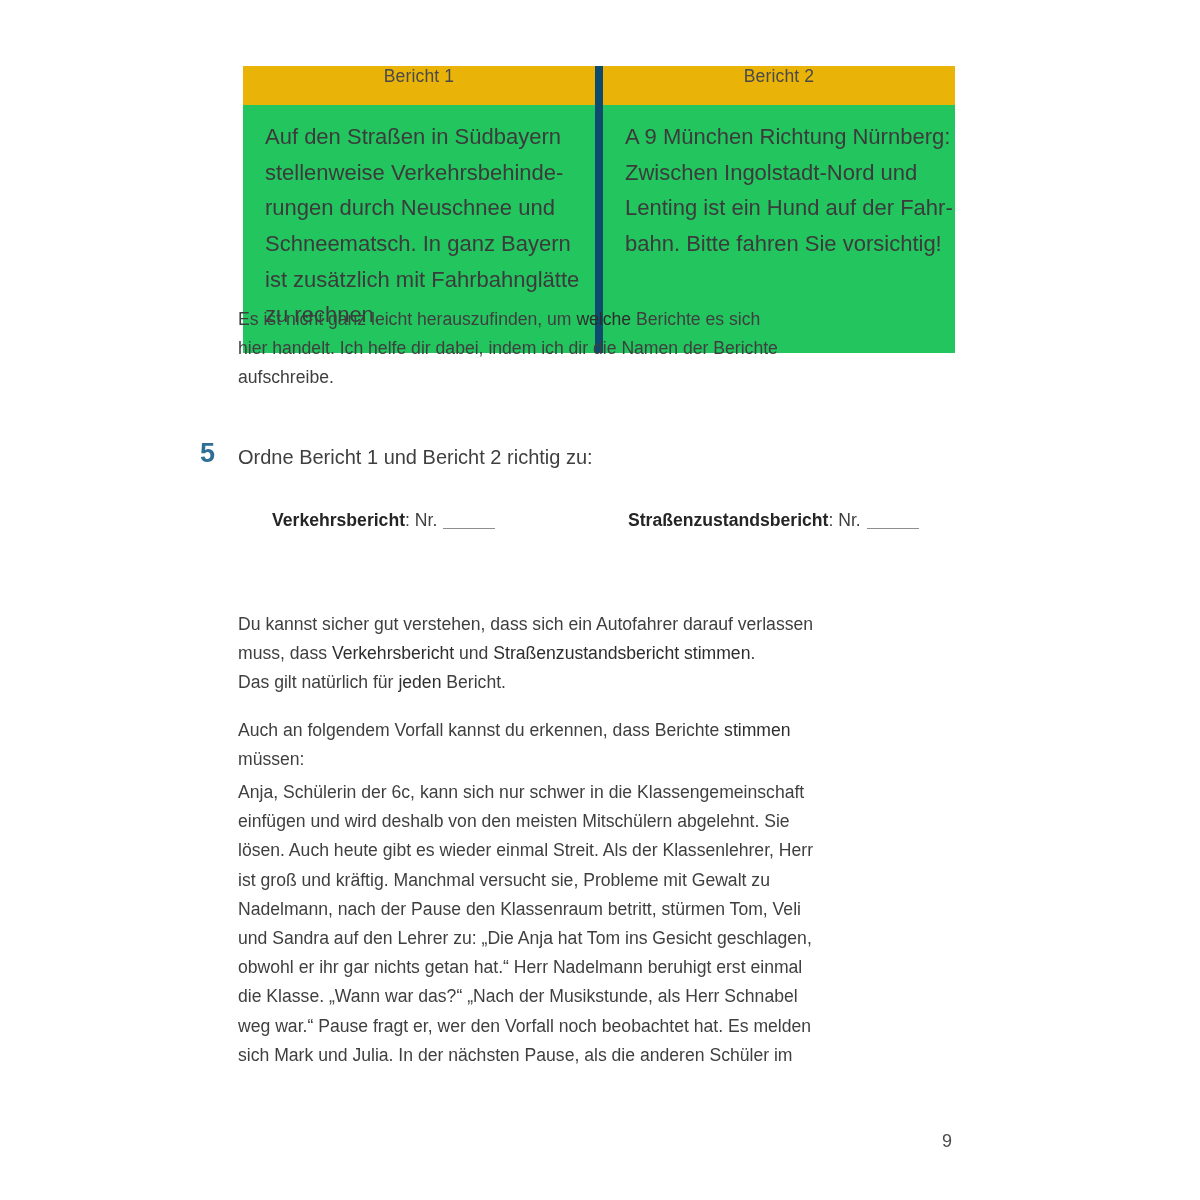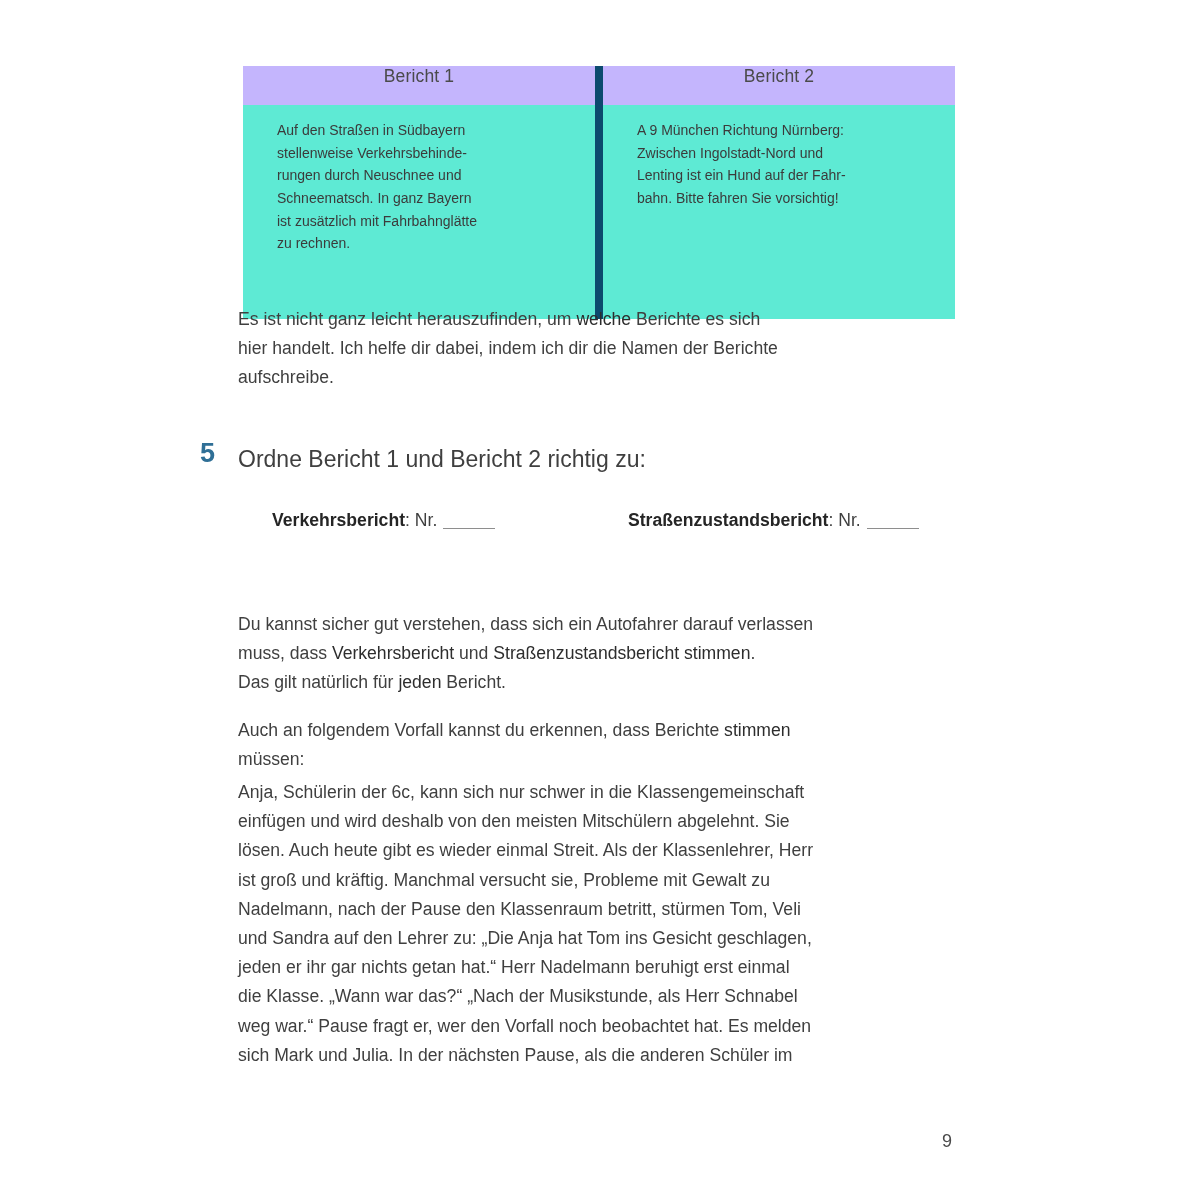"Bericht 1" .report-table th { background: #c4b5fd -> #eab308 }
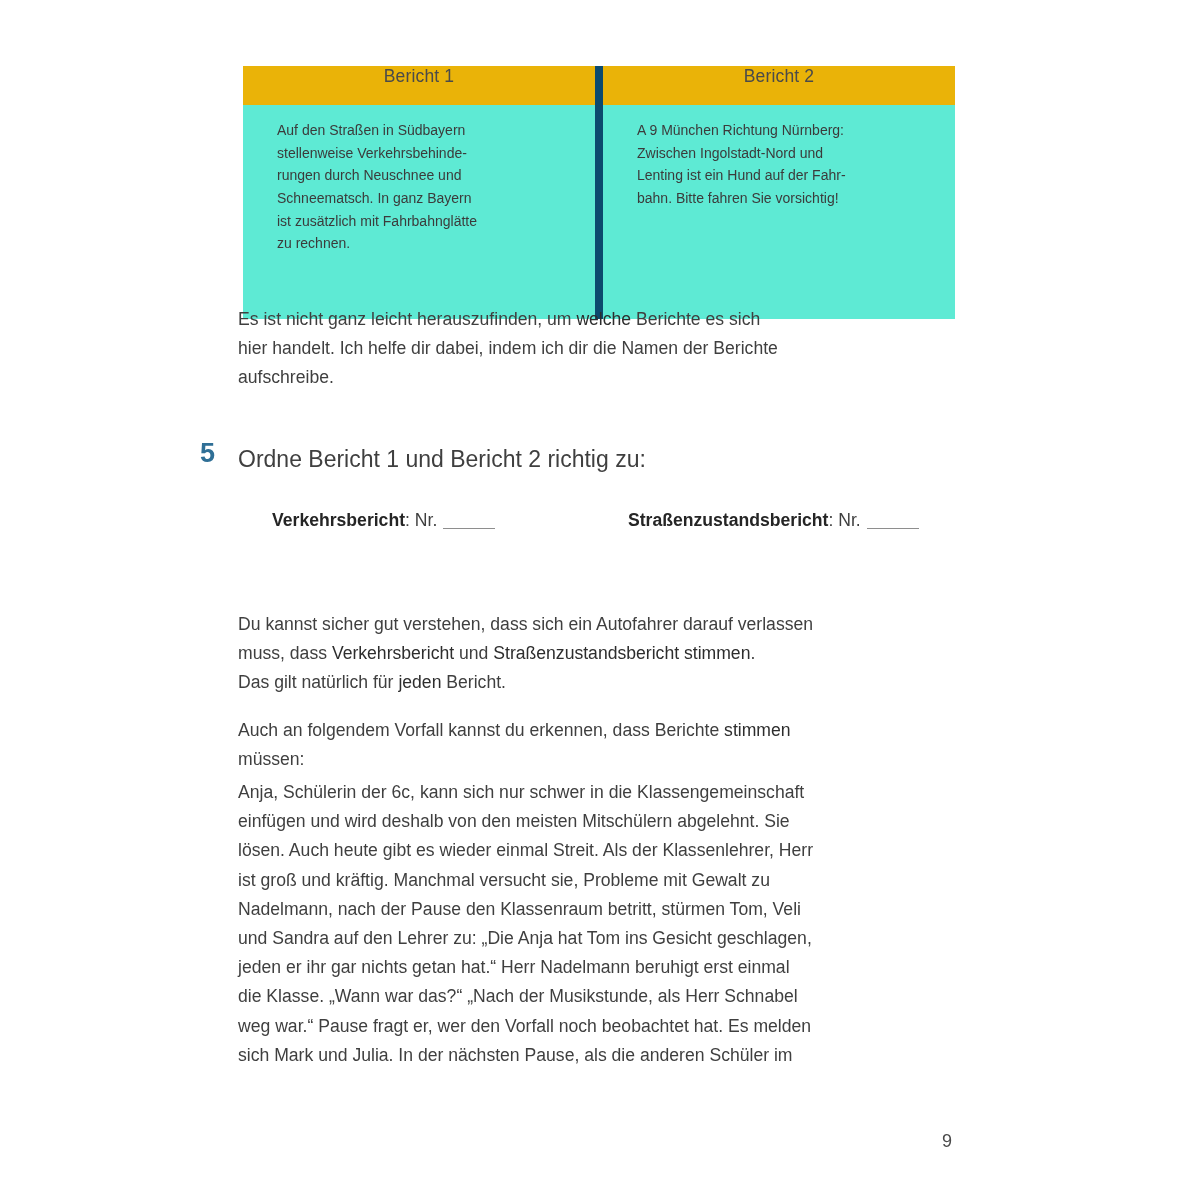"Auf den Straßen in Südbayern" .report-table td { background: #5eead4 -> #22c55e; font-size: 14px -> 22px; padding: 14px 18px 20px 34px -> 14px 18px 20px 22px }
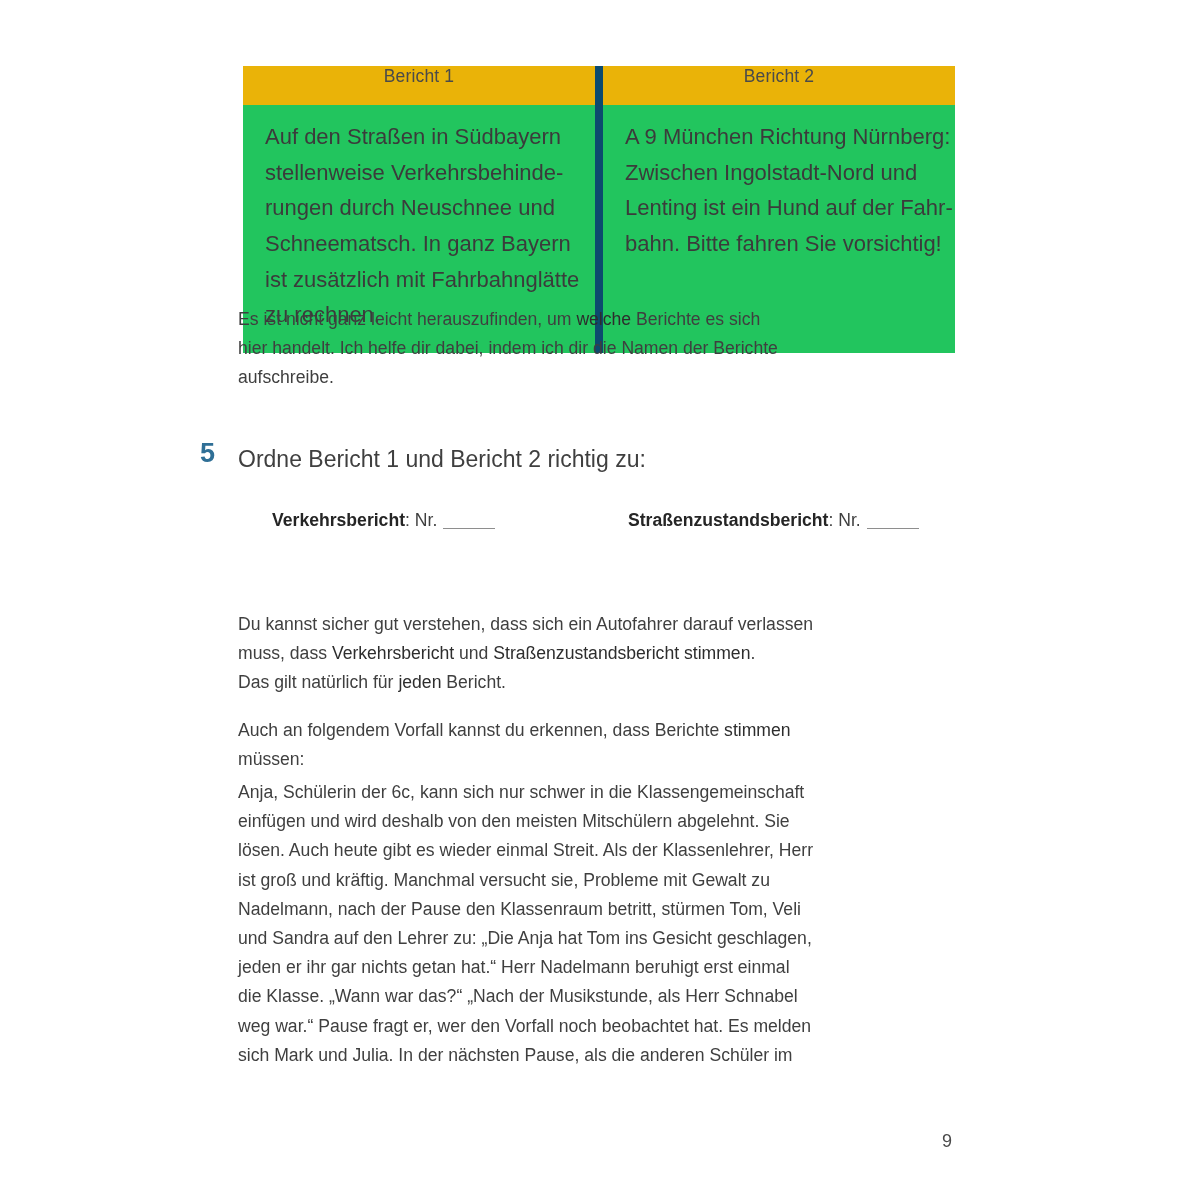"Ordne Bericht 1 und Bericht" .ex-prompt { font-size: 23px -> 20px }
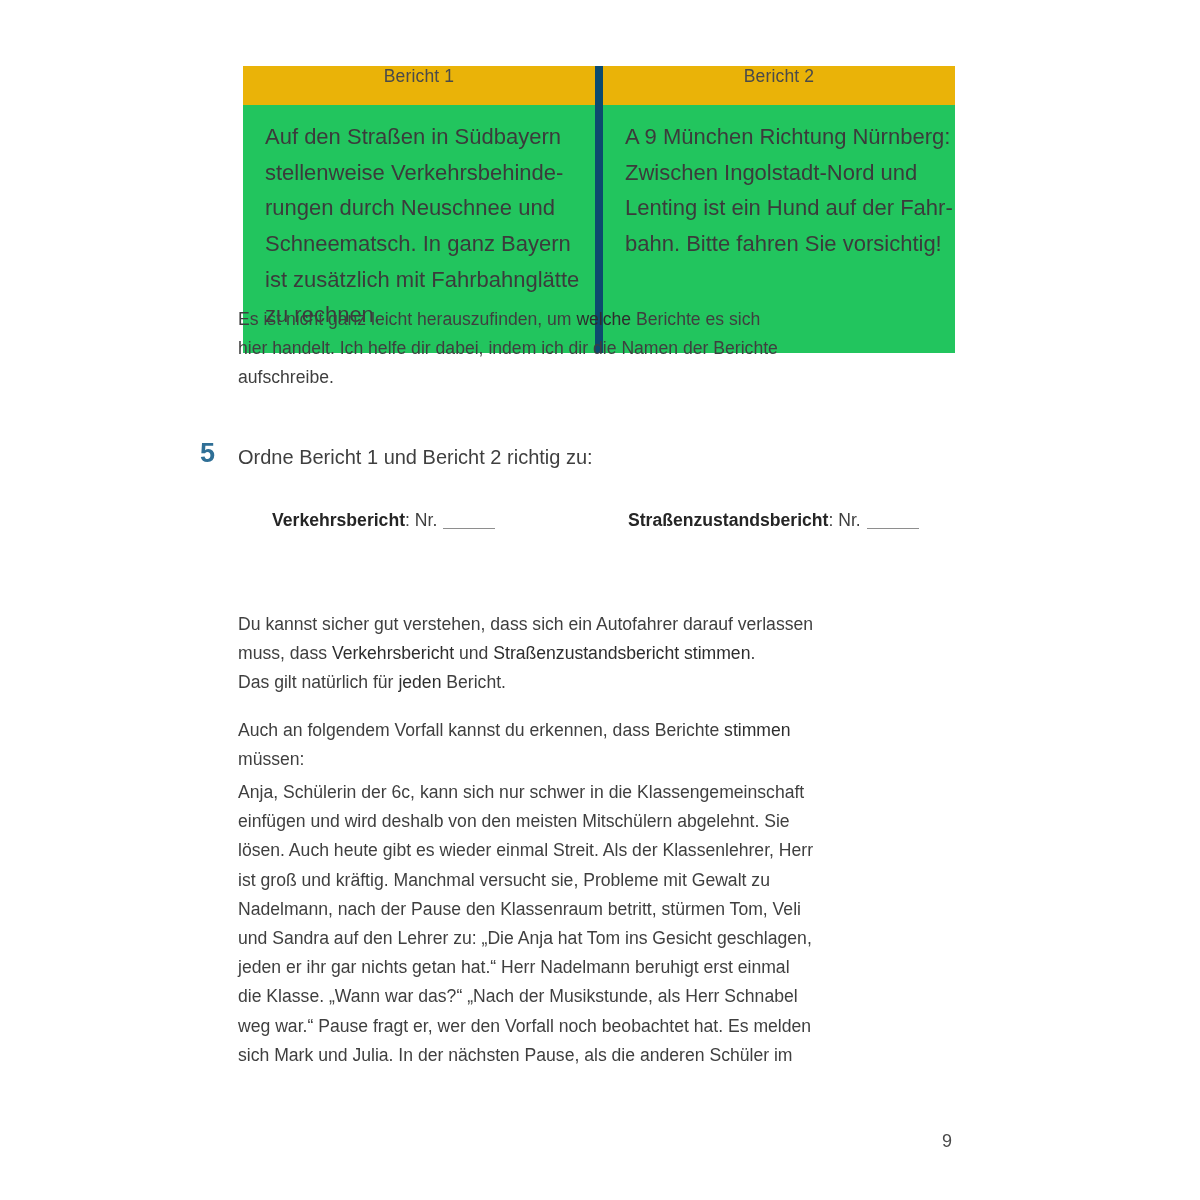"jeden er ihr gar nichts" span.ln { text: jeden -> obwohl }
